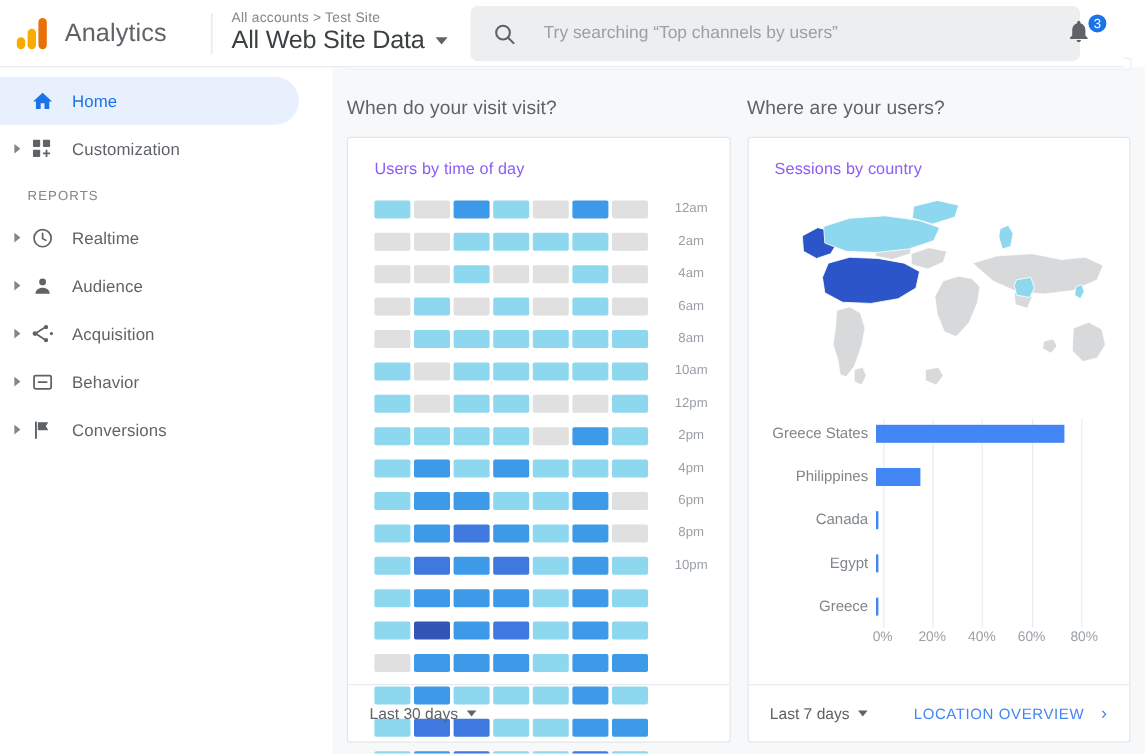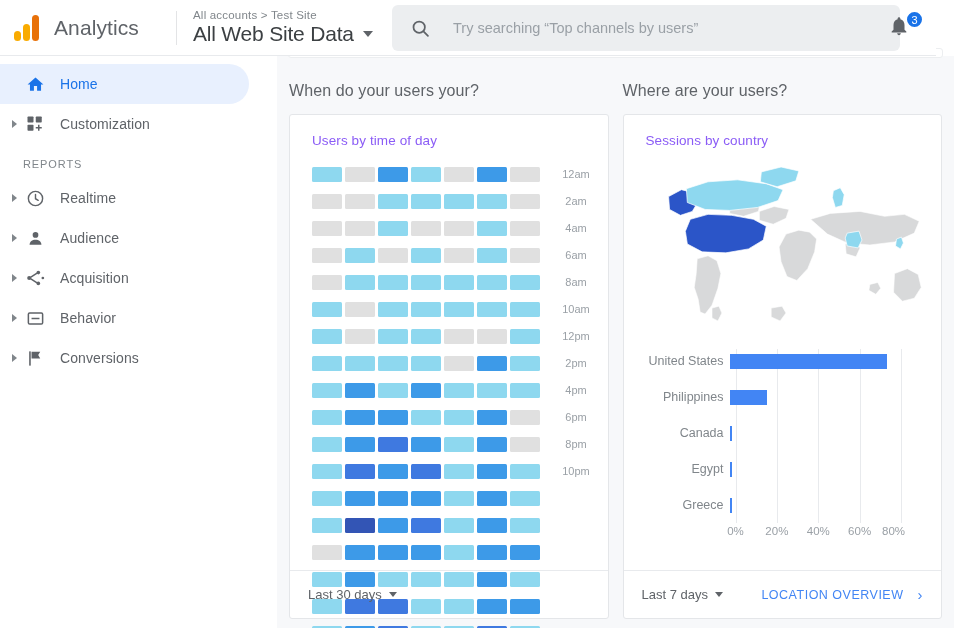"When do your users your?" div.sect-title { text: users your -> visit visit }
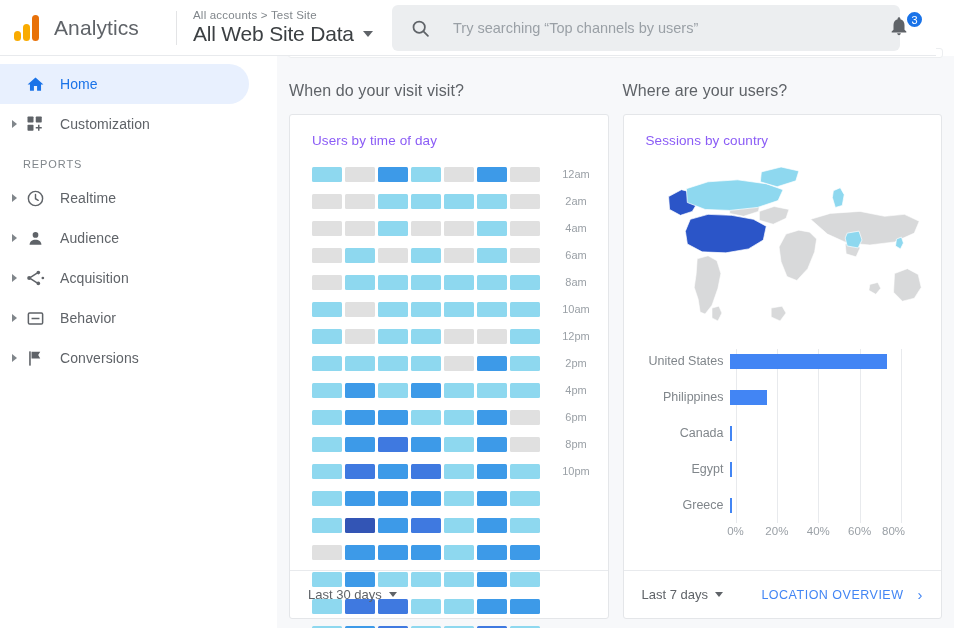"United States" div.bar-label { text: United -> Greece }
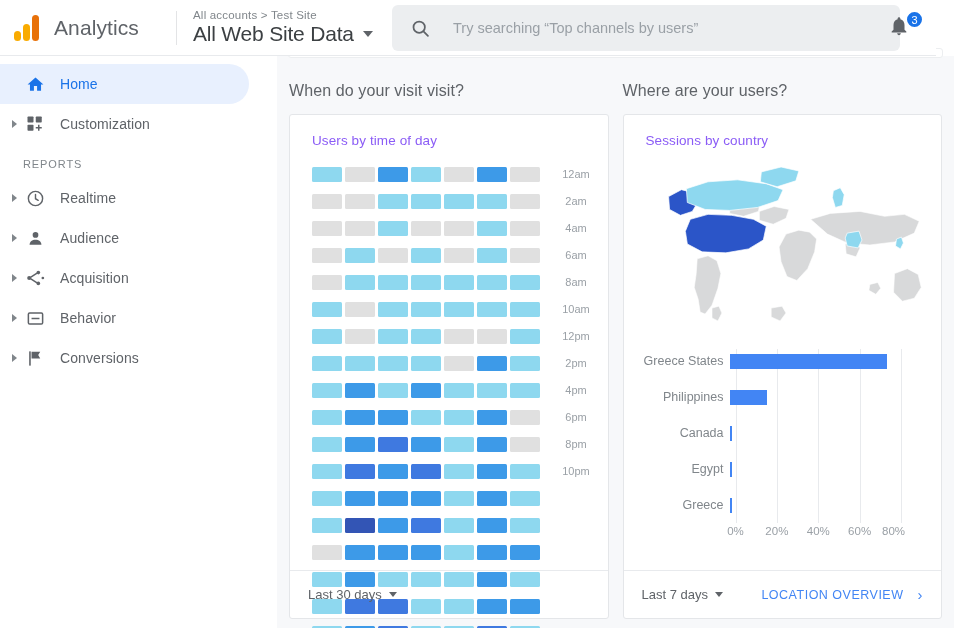"80%" div.axis-tick { left: 150px -> 160px }
